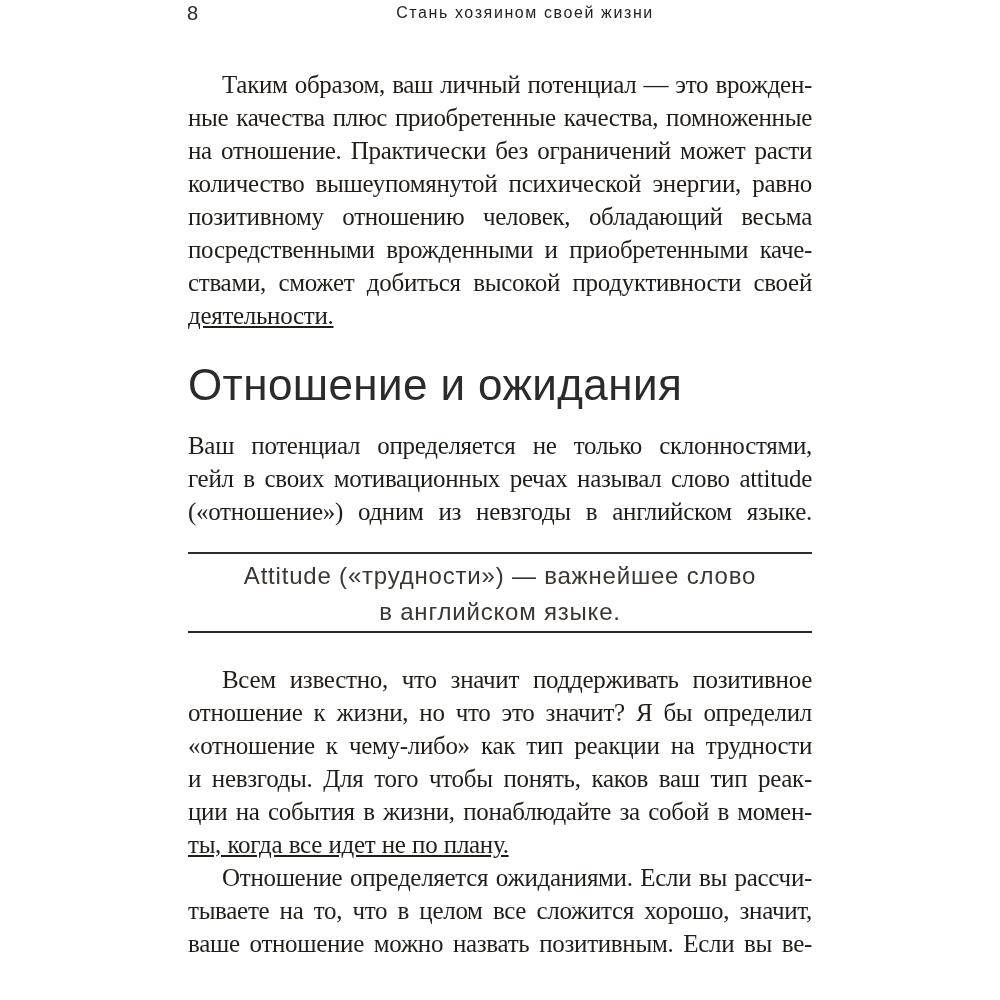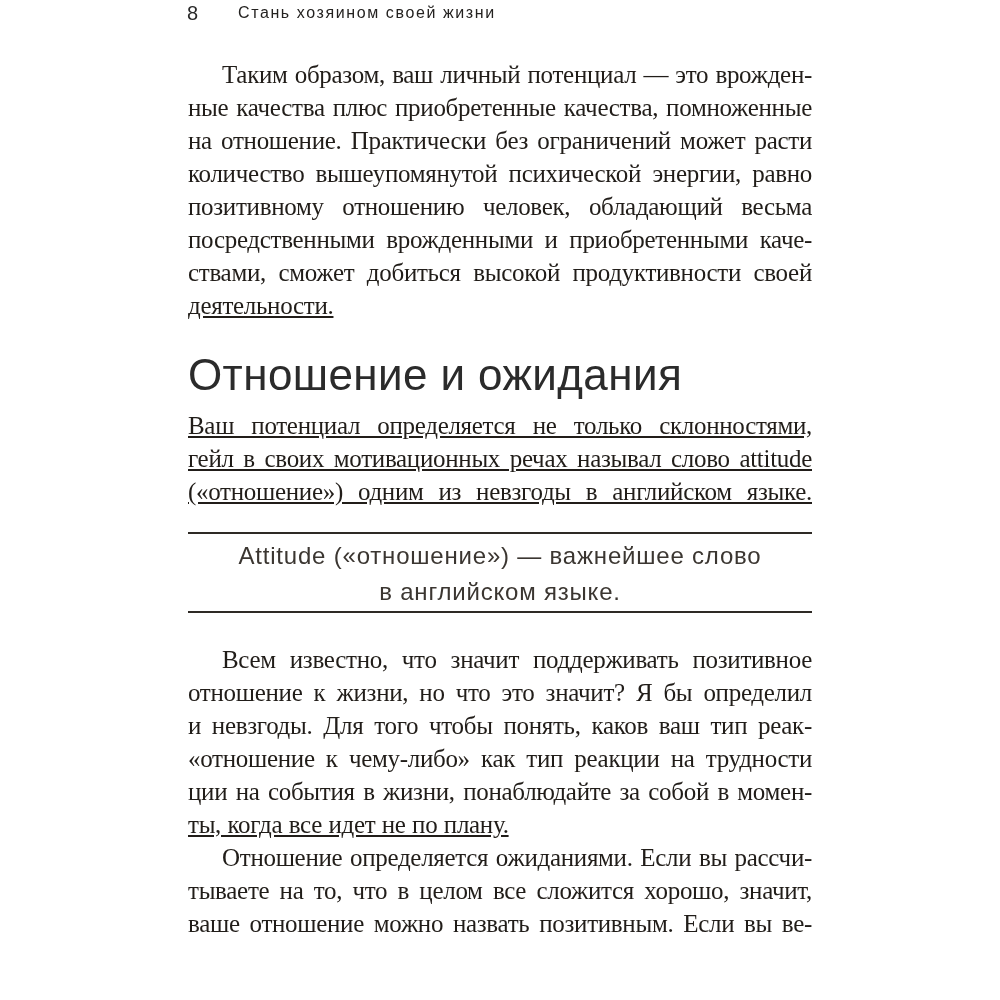"Стань хозяином своей жизни" .runhead { text-align: left -> center }
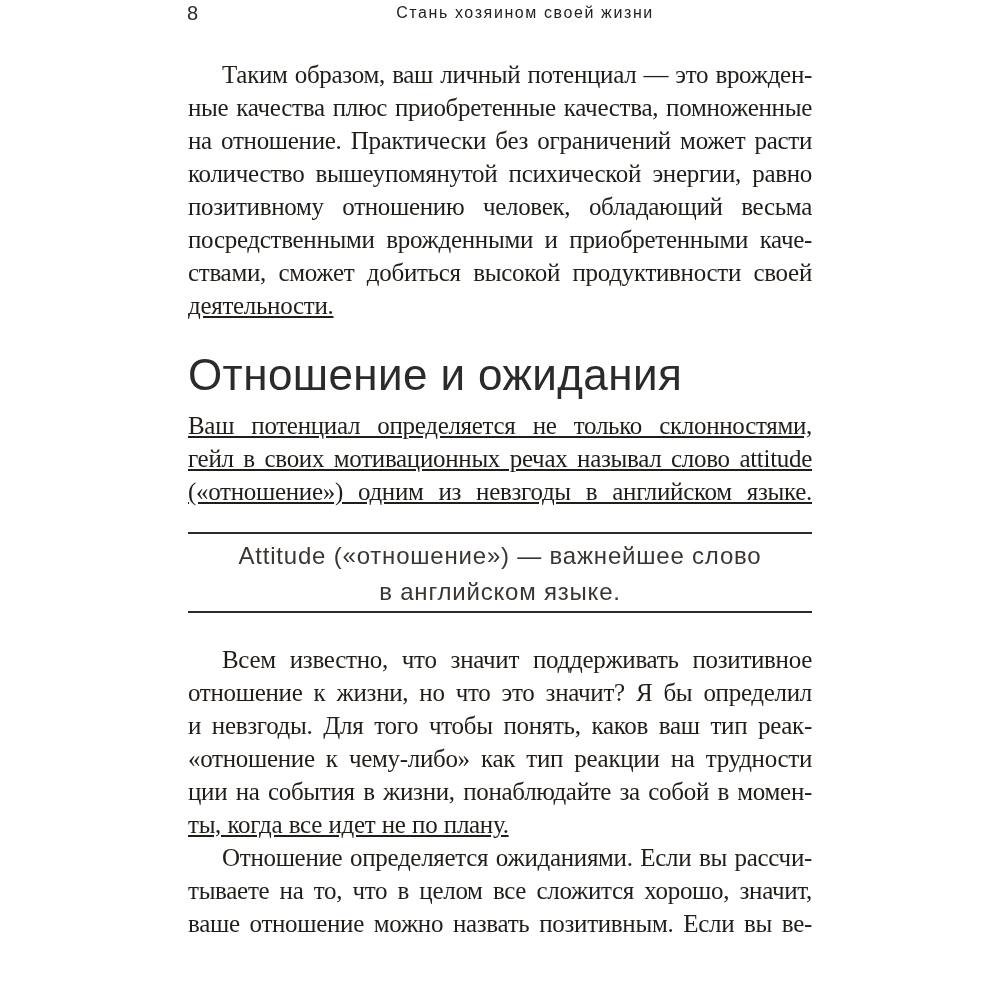"Таким образом, ваш личный потенциал" .p1 { margin-top: 32px -> 42px }
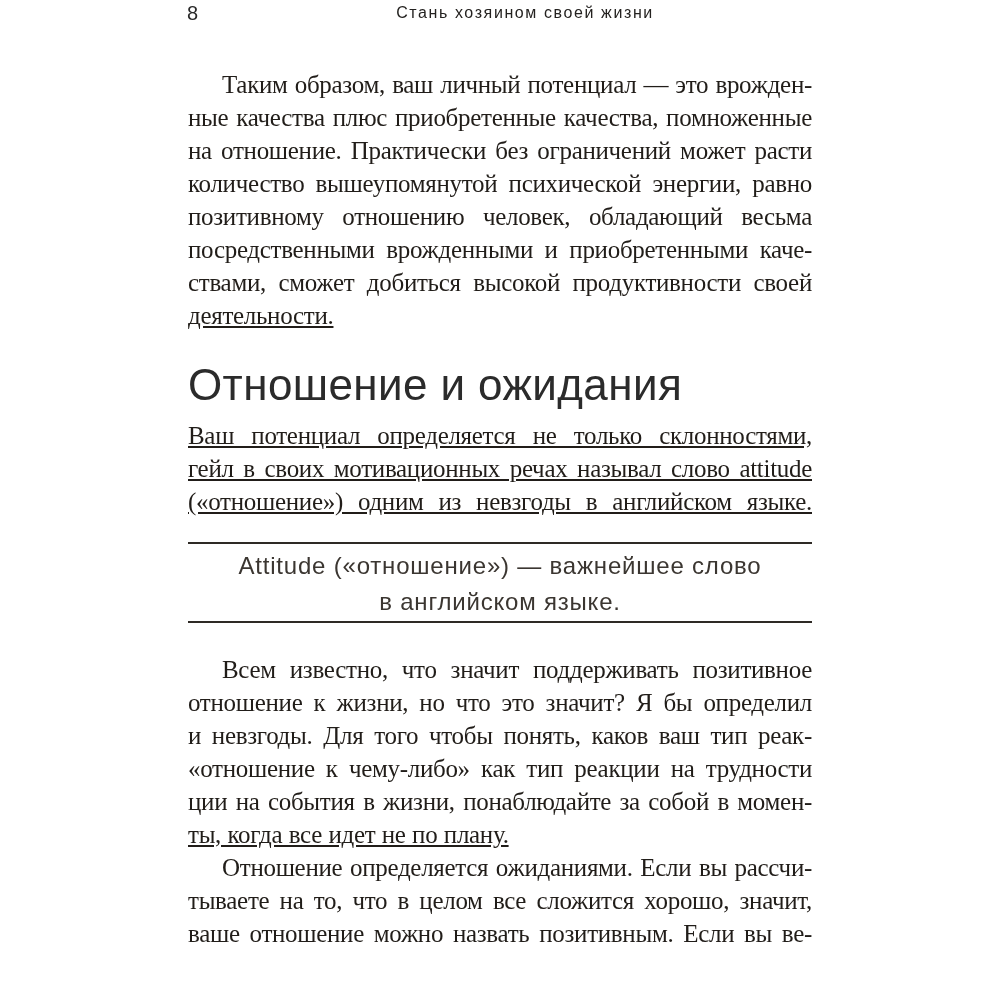"Ваш потенциал определяется не только" .p2 { margin-top: 14px -> 24px; text-decoration: underline -> none }
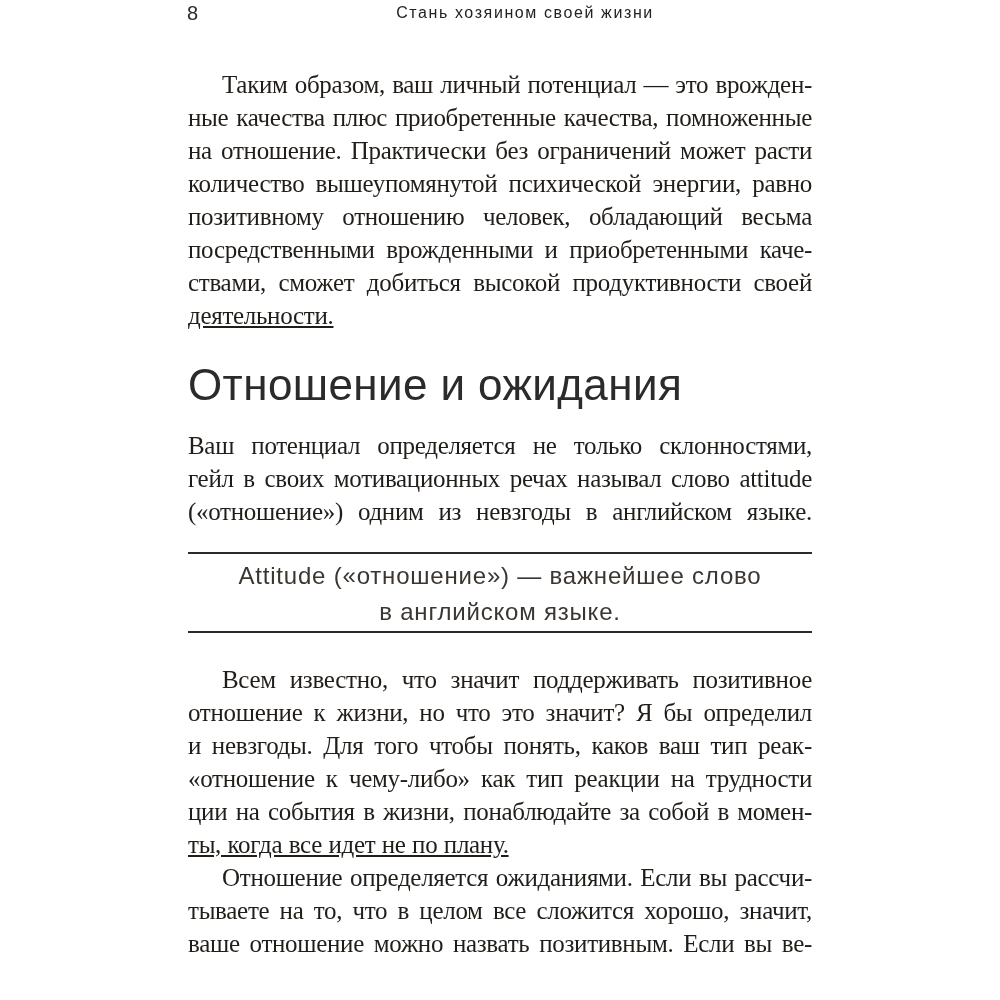"Attitude («отношение») — важнейшее слово" div.line { text: отношение -> трудности }
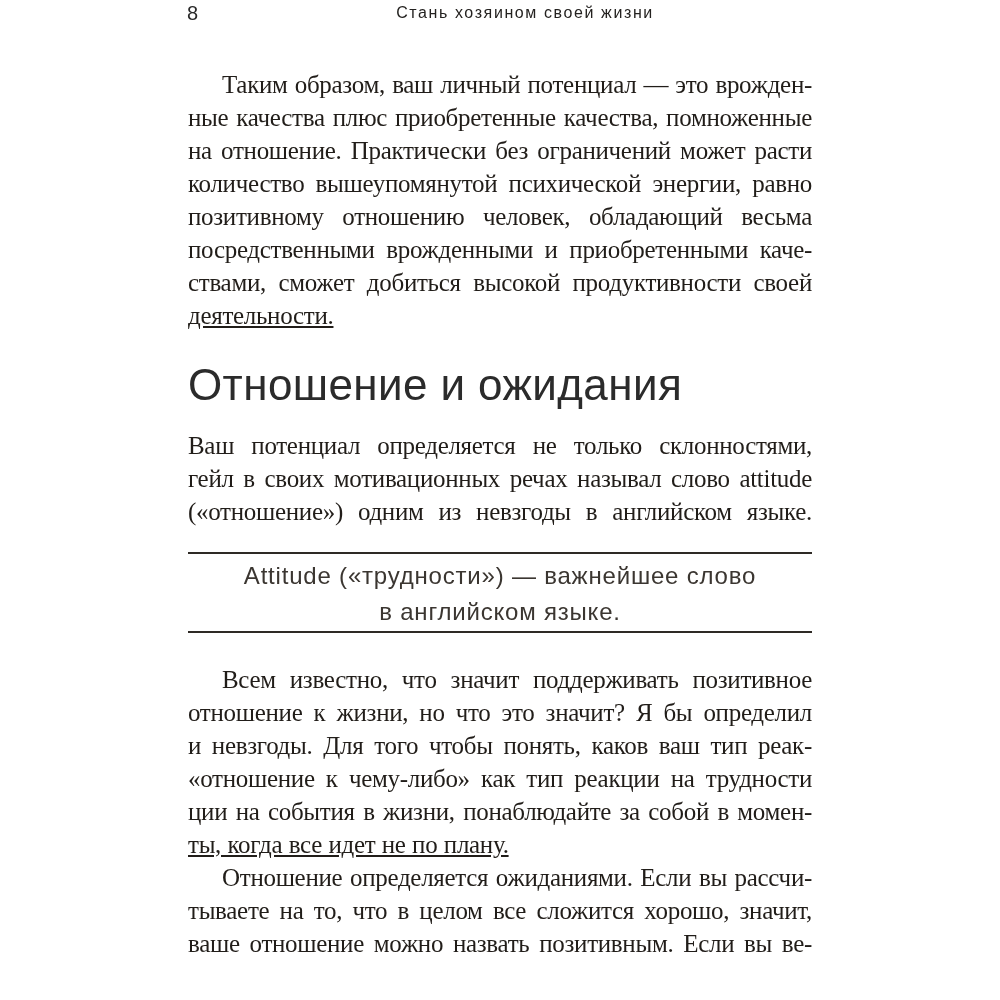"и невзгоды. Для того чтобы" div.line { order: before "«отношение к чему-либо» как тип" -> after "«отношение к чему-либо» как тип" }
